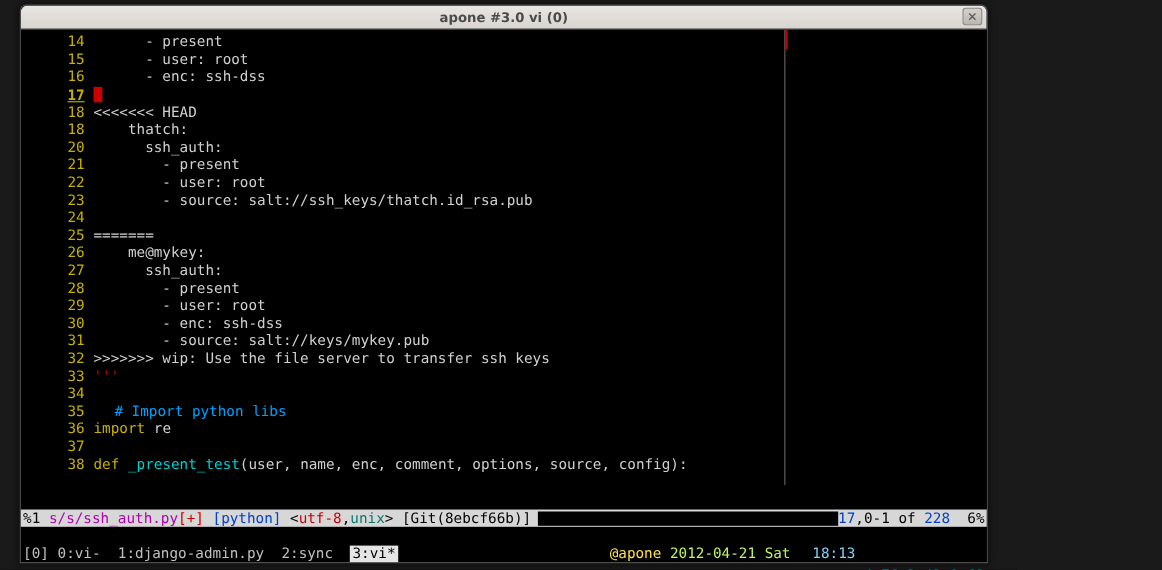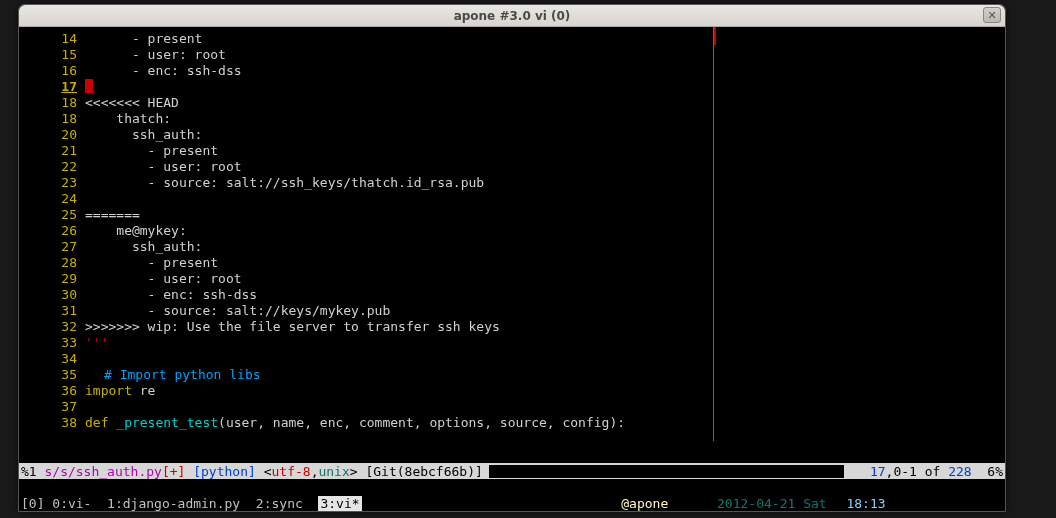"apone #3.0 vi (0)" .window { width: 988px -> 880px }
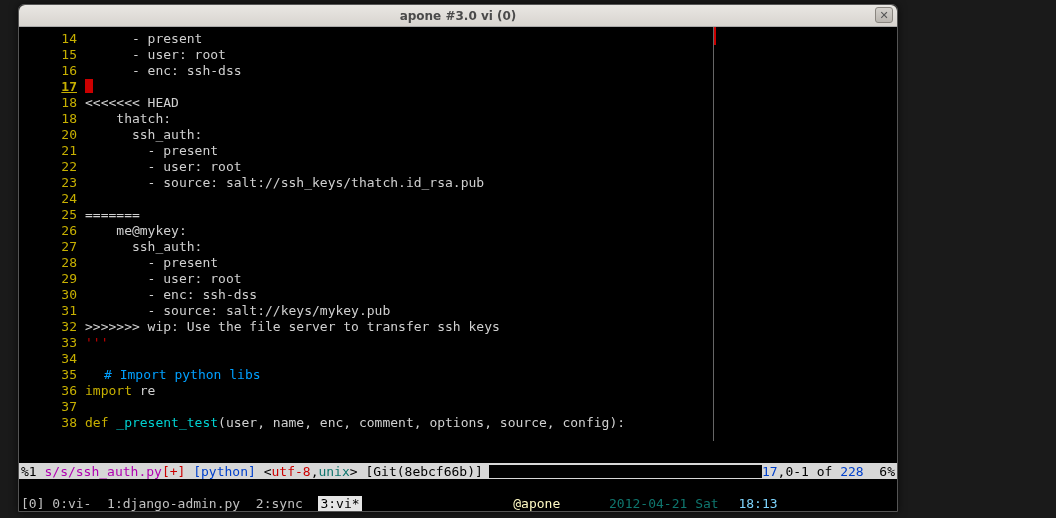"@apone" .tmux .host { color: #fef9c3 -> #fde047 }
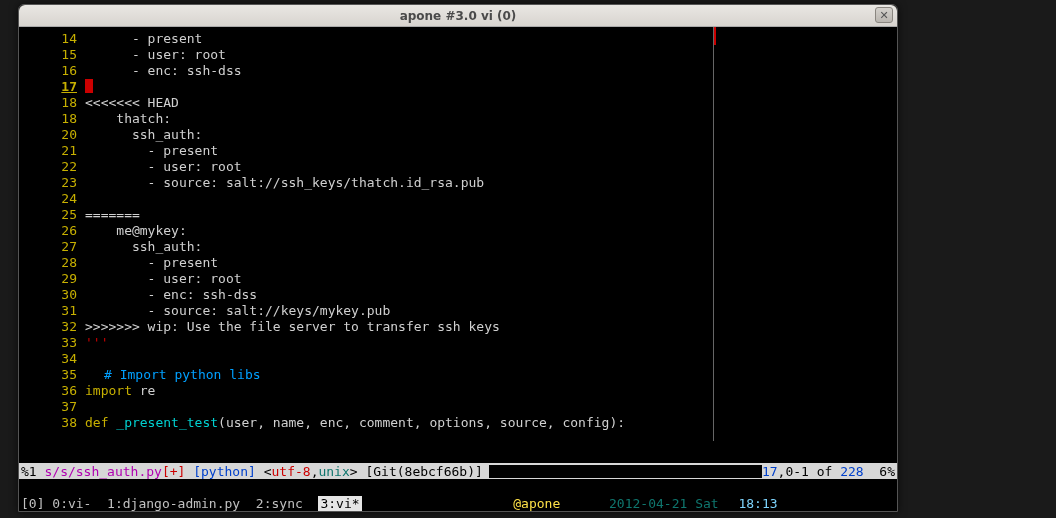"2012-04-21 Sat" .tmux .date { color: #0f766e -> #bef264; margin-left: 41px -> none }
